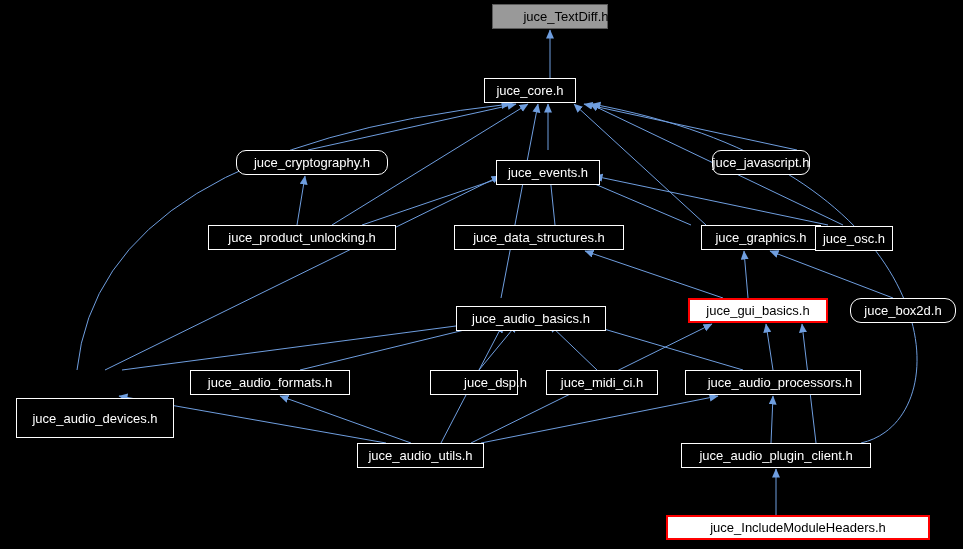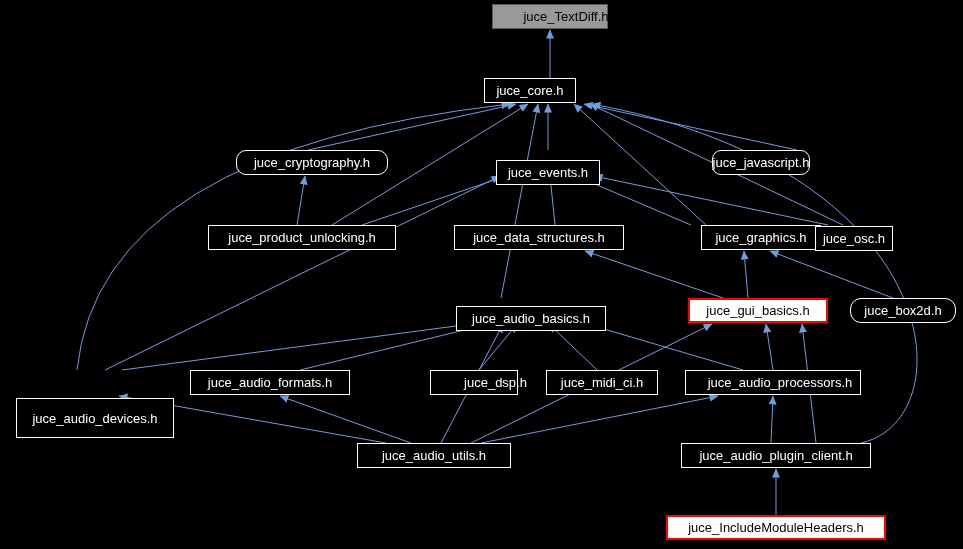"juce_audio_utils.h" div.node { width: 154px -> 127px }
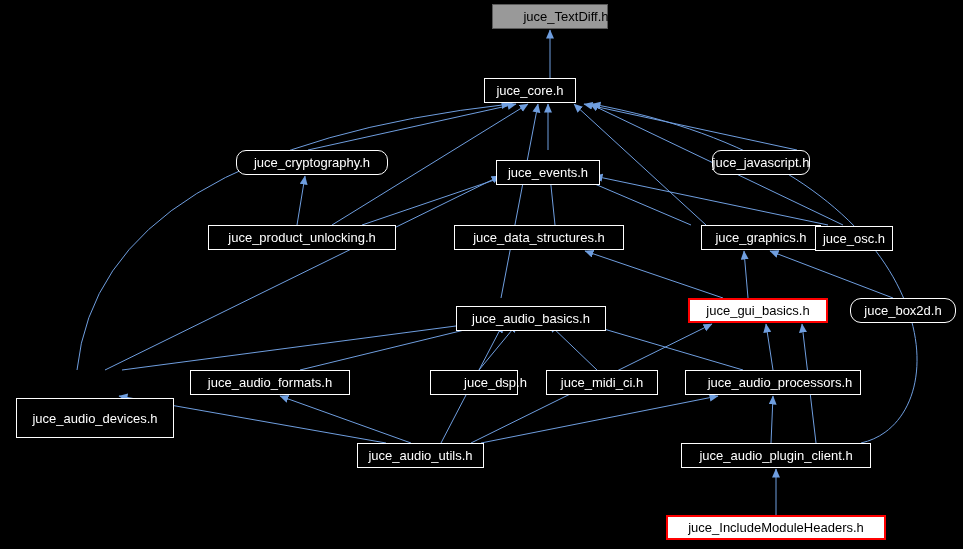"juce_IncludeModuleHeaders.h" div.node { width: 220px -> 264px }
